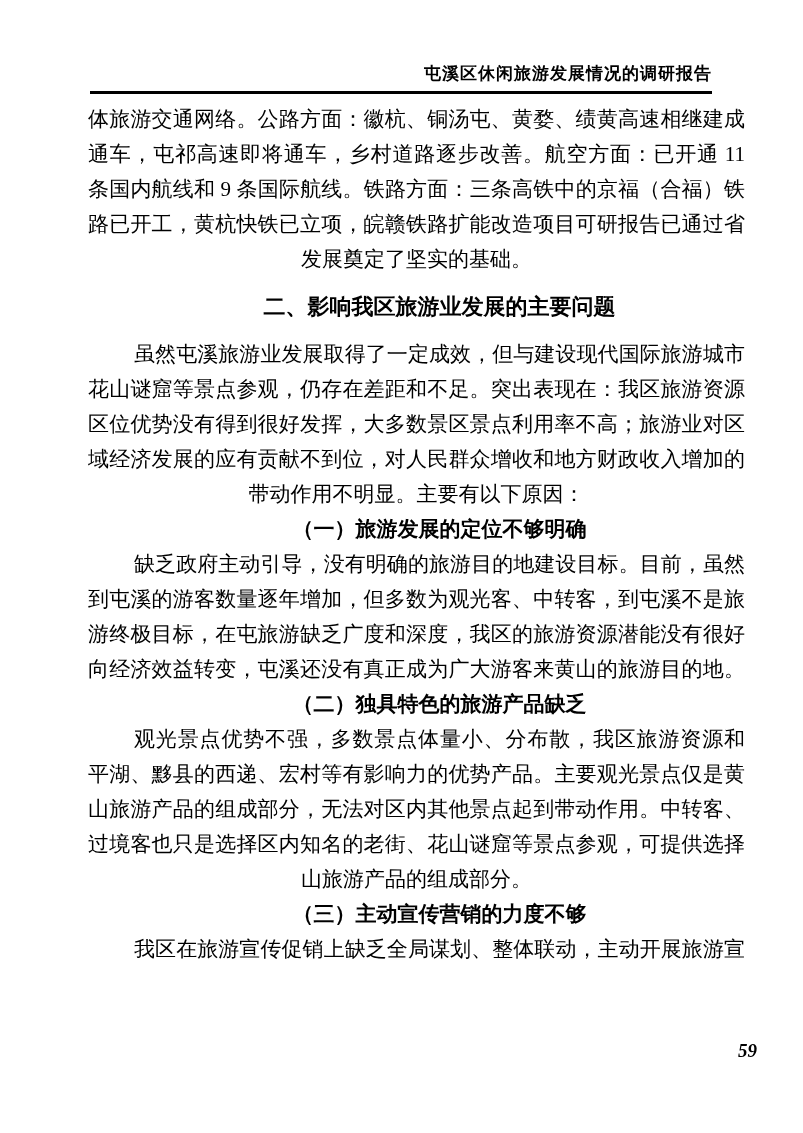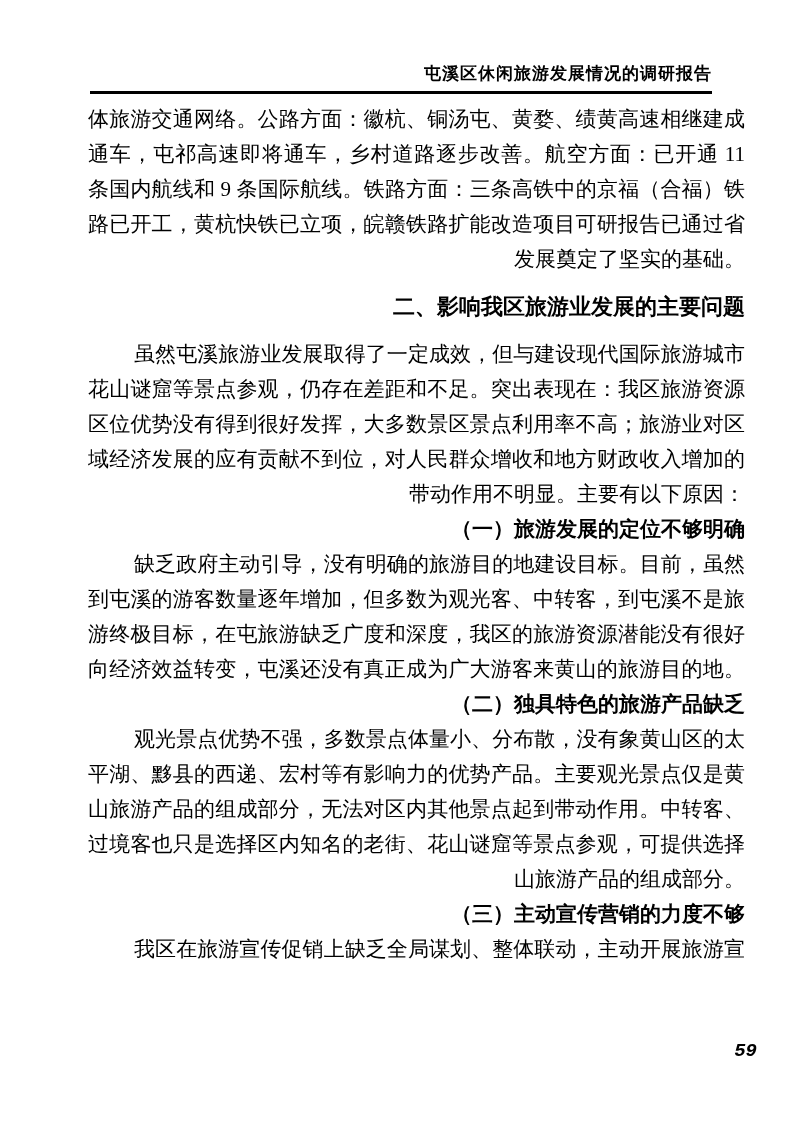"发展奠定了坚实的基础。" .line { text-align: right -> center }
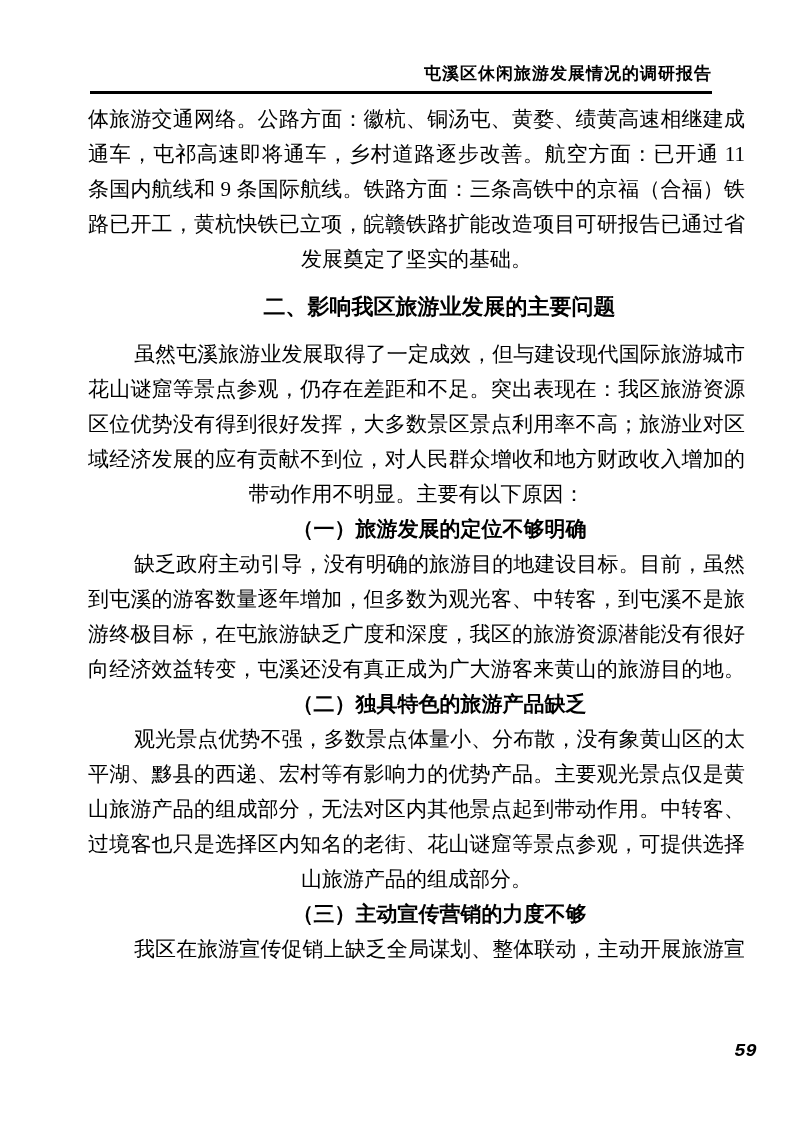"观光景点优势不强，多数景点体量小、分布散，没有象黄山区的太" div.line { text: 没有象黄山区的太 -> 我区旅游资源和 }
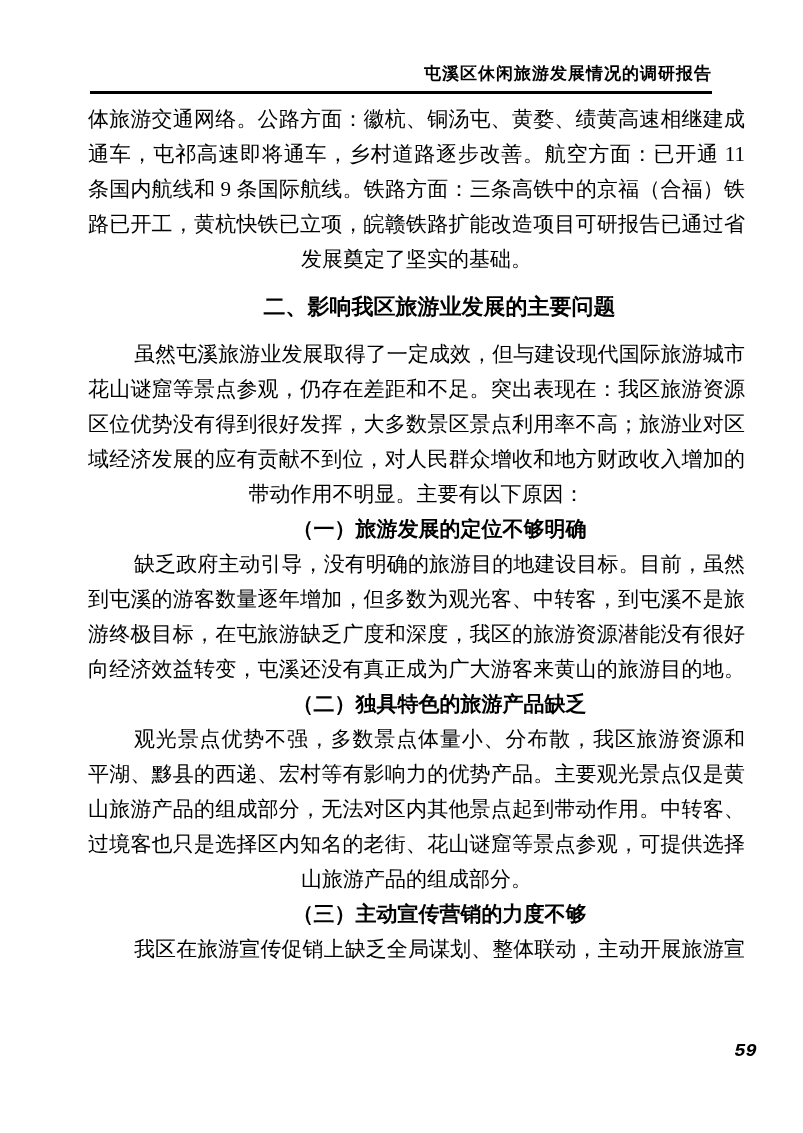"59" .page-num { font-family: Liberation Mono, monospace -> Liberation Serif, serif }
